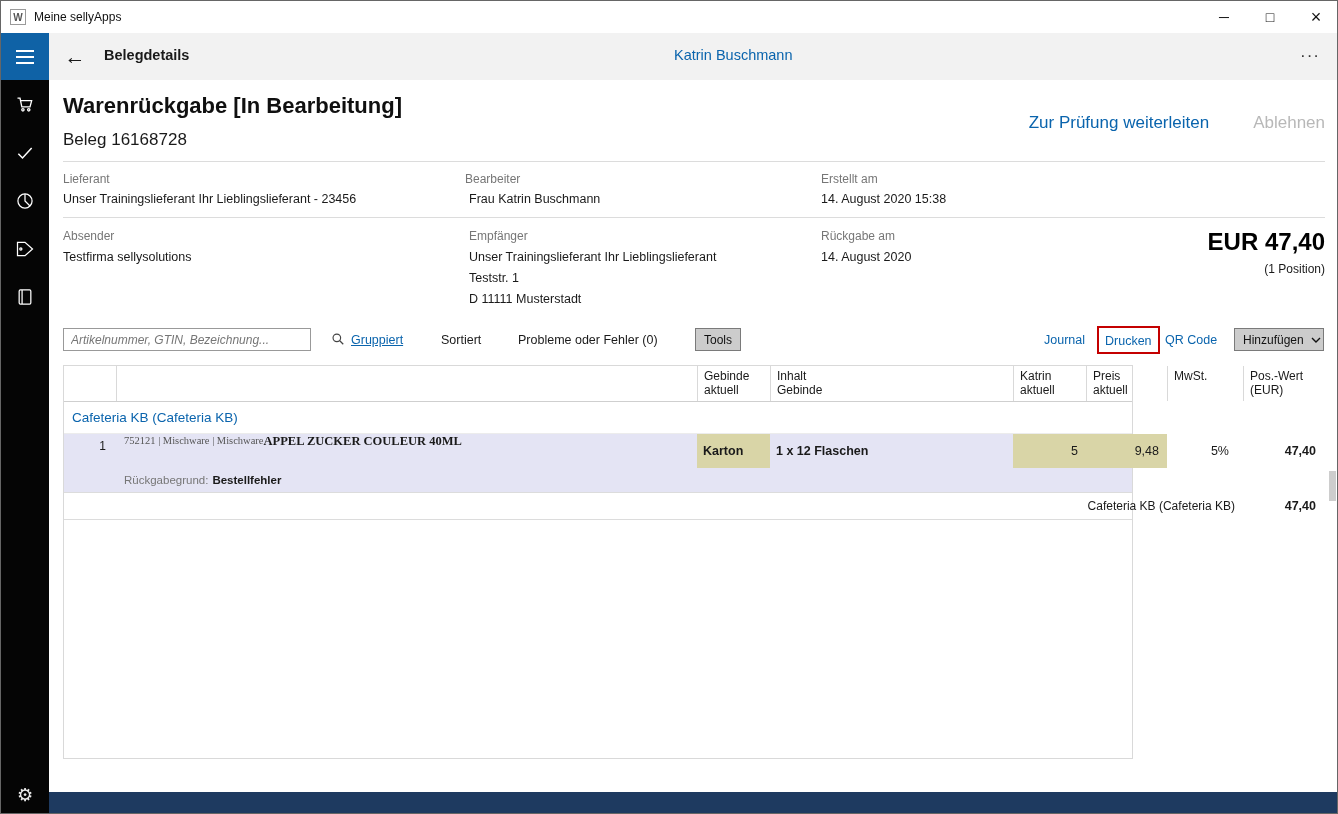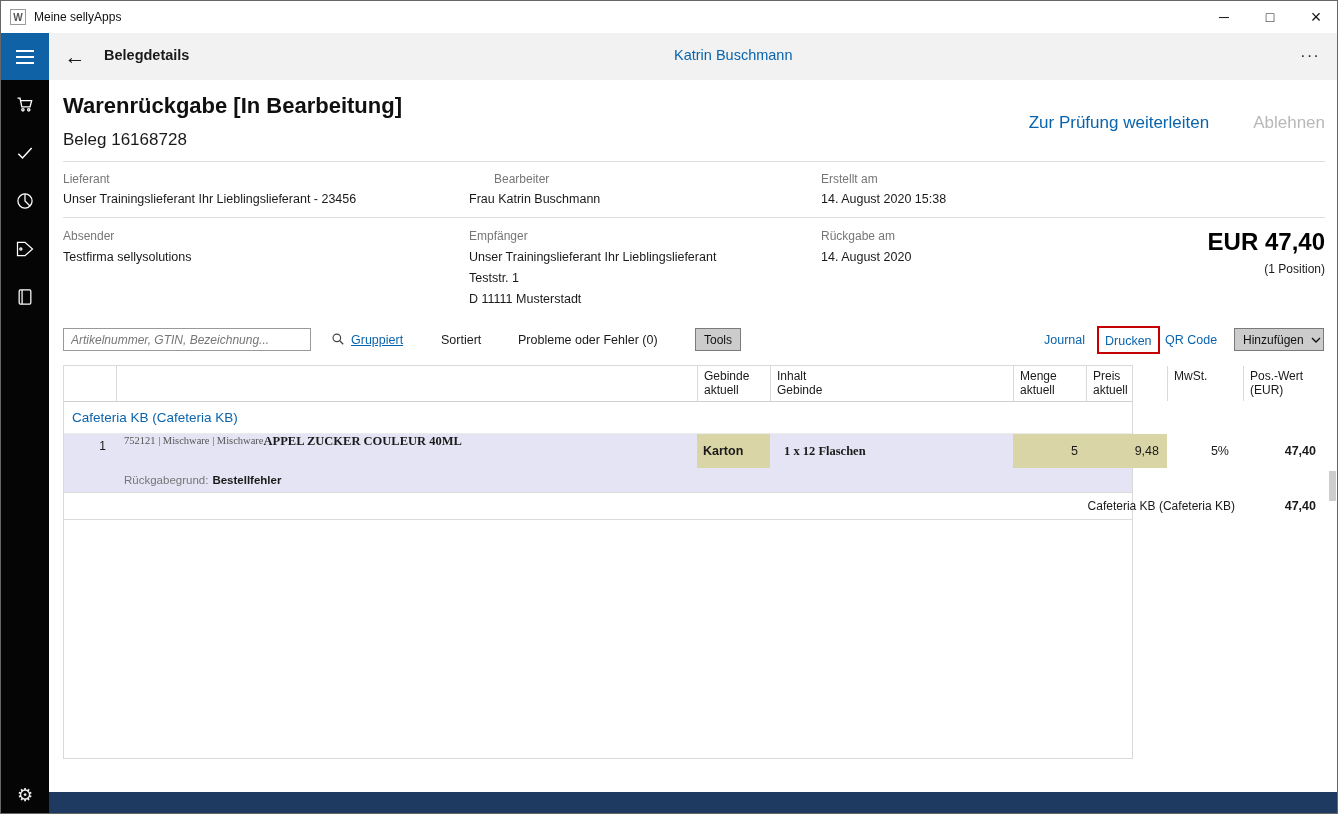"Bearbeiter" span.lbl { left: 445px -> 416px }
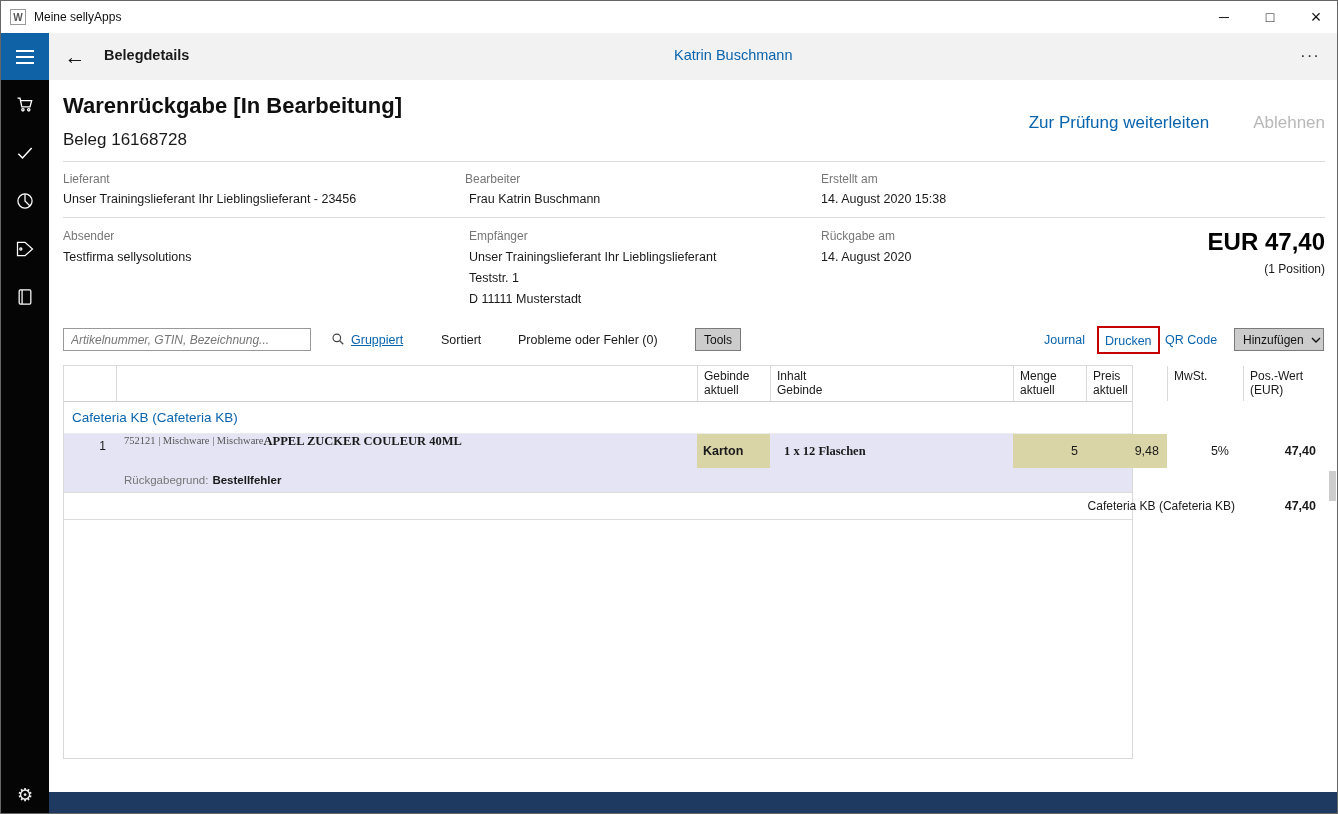"Menge" span { text: Menge -> Katrin }
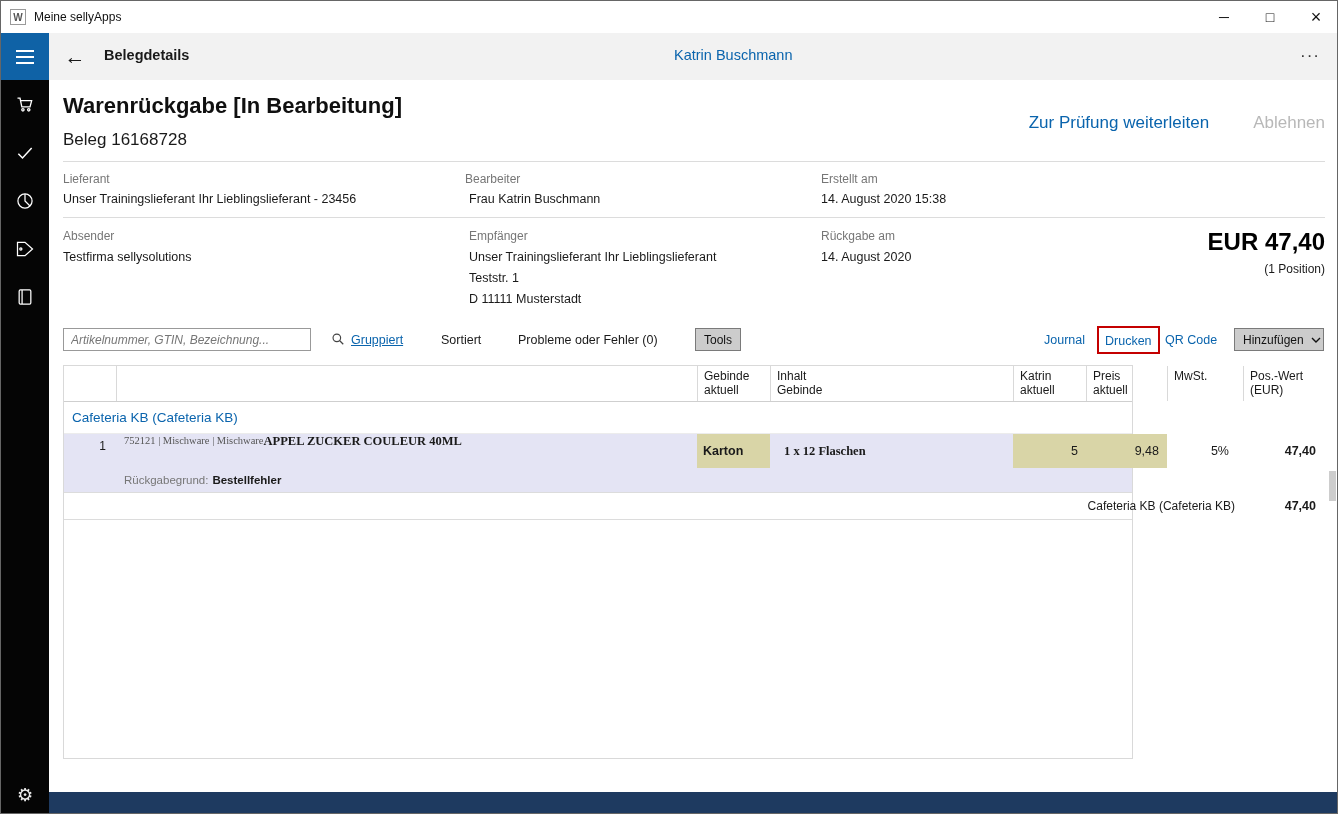"1 x 12 Flaschen" .cell-inhalt { font-family: Liberation Serif, serif -> none; padding-left: 14px -> 6px }
